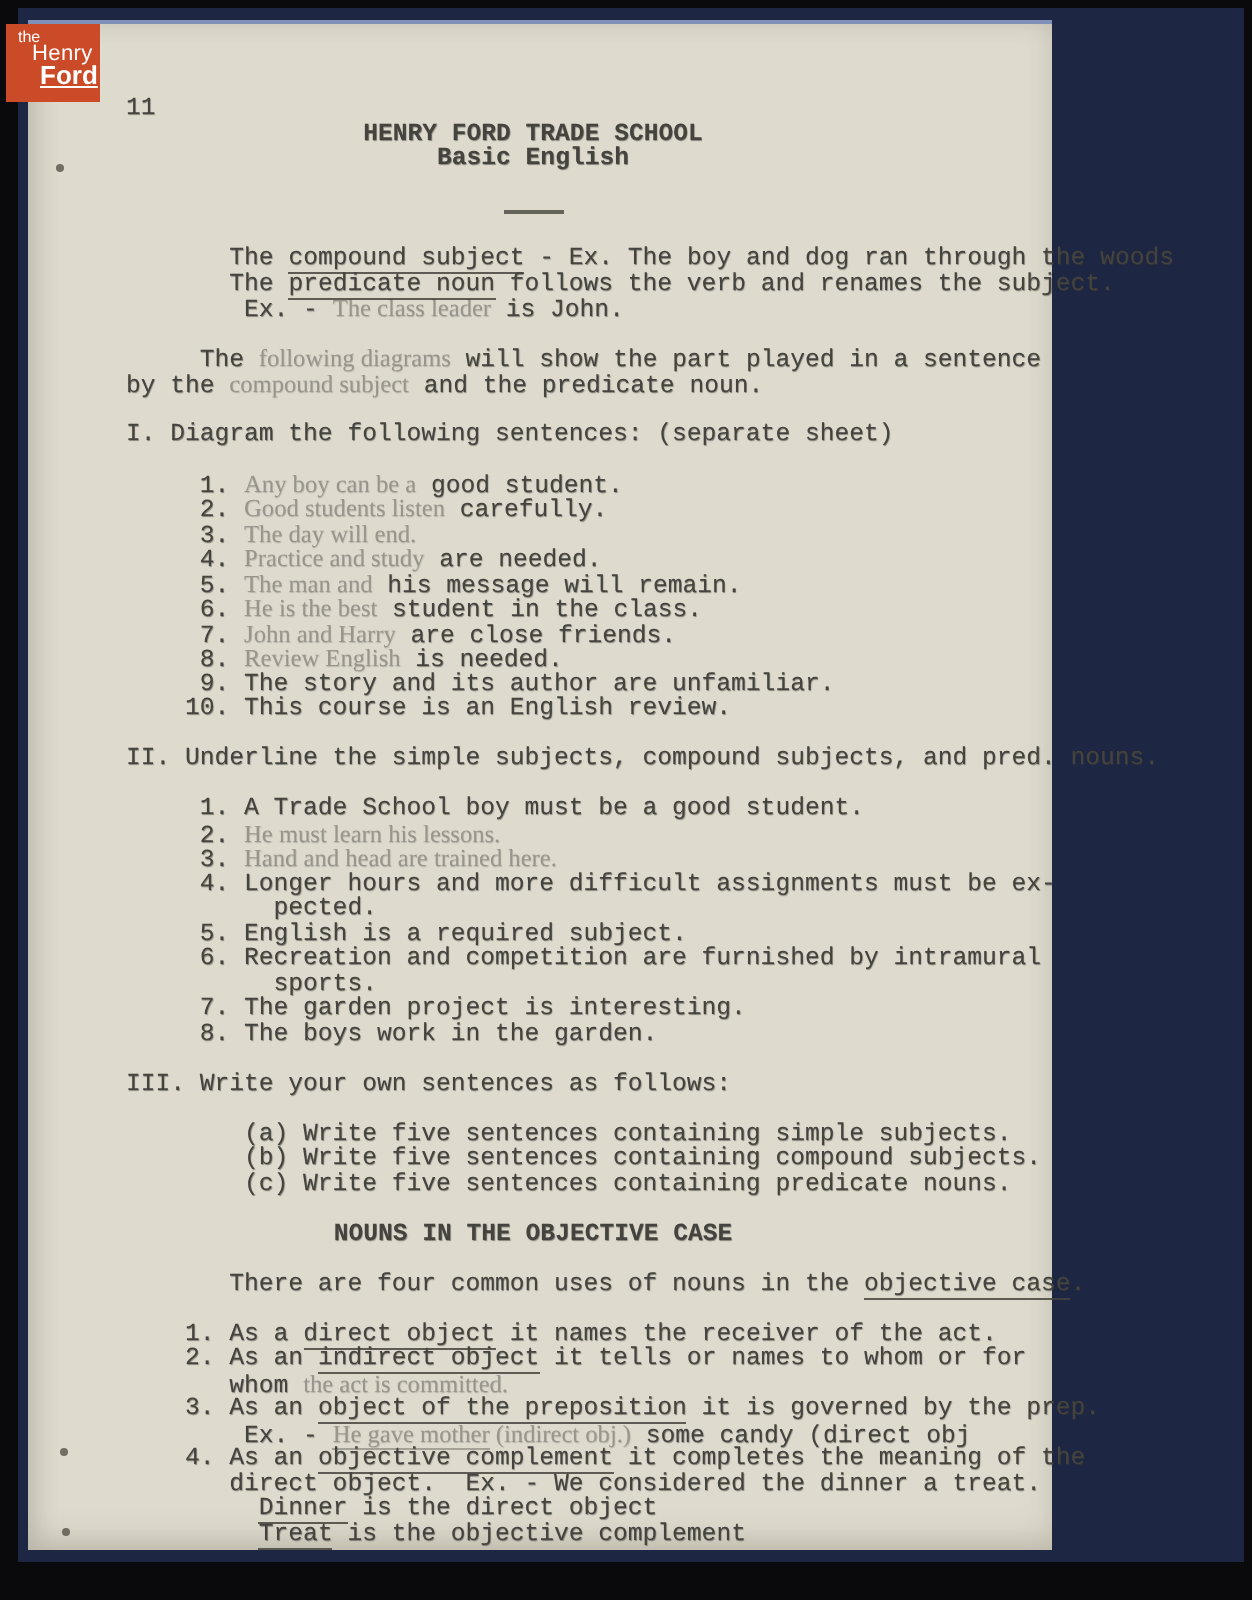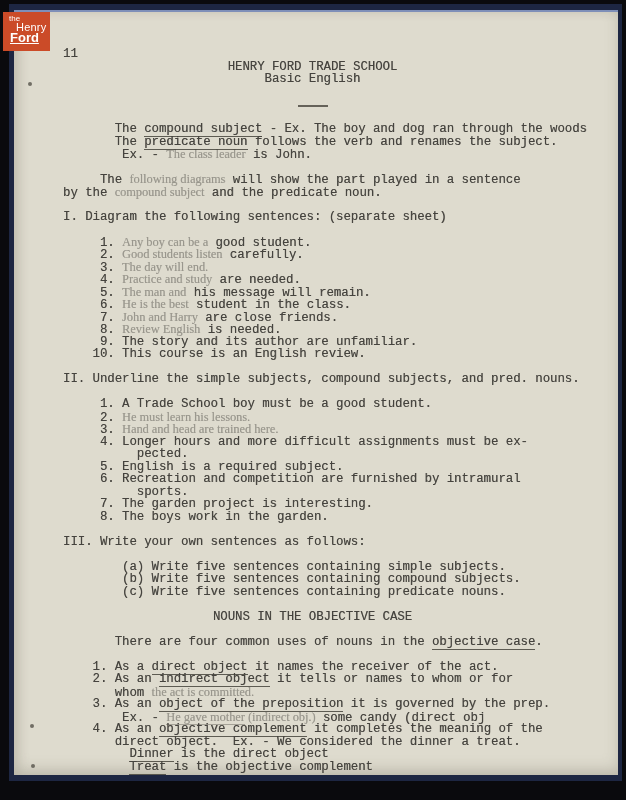"Ford" .logo-ford { margin-left: 2px -> 12px }
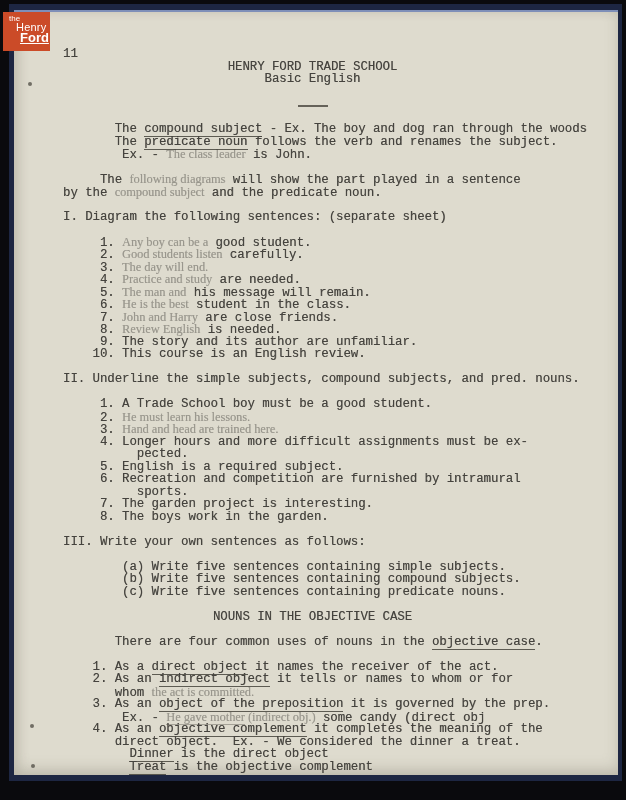"11" .page { width: 604px -> 512px }
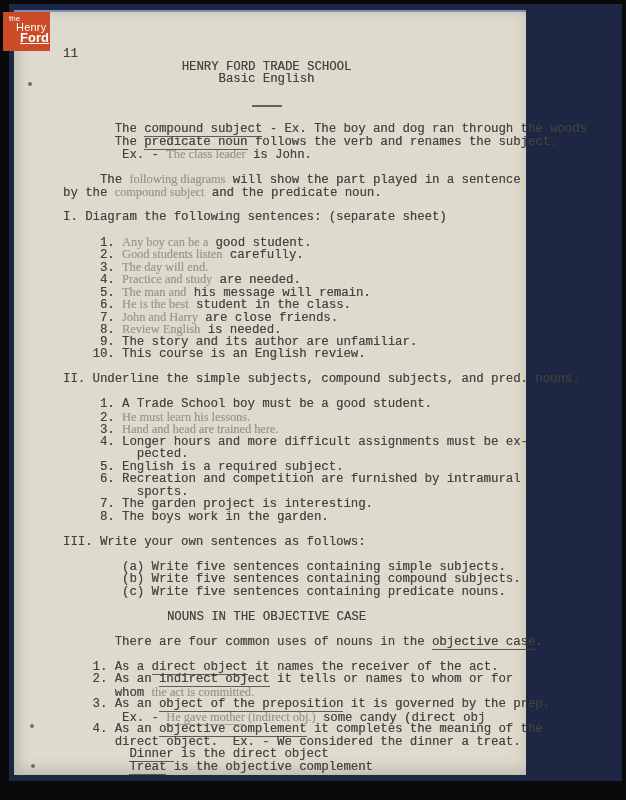"HENRY FORD TRADE SCHOOL" .center { font-weight: none -> bold }
